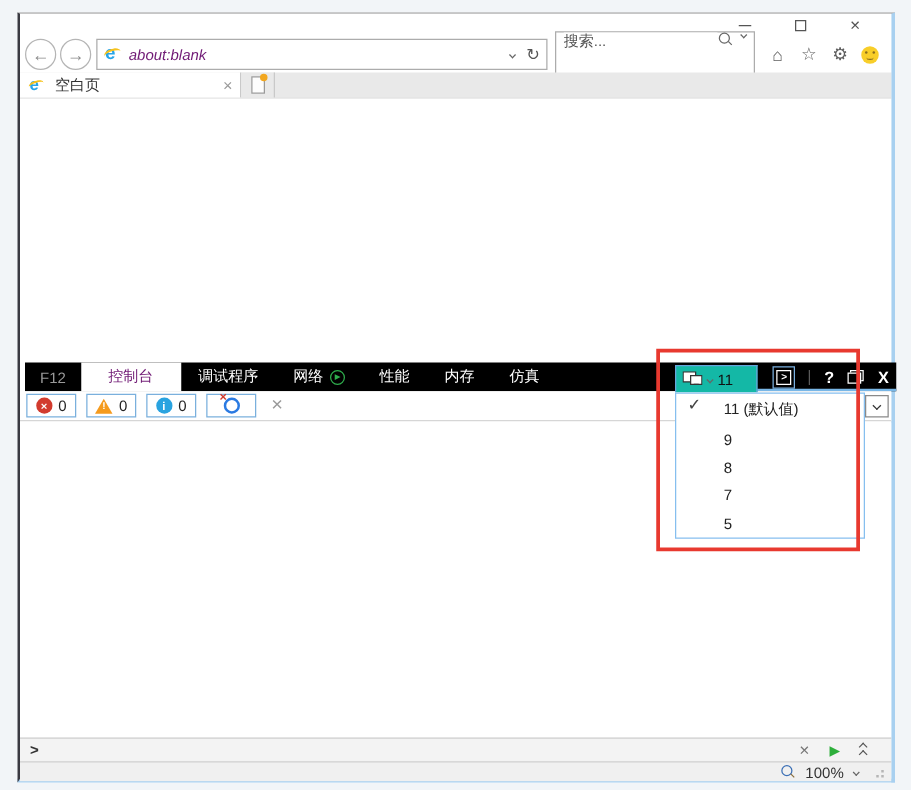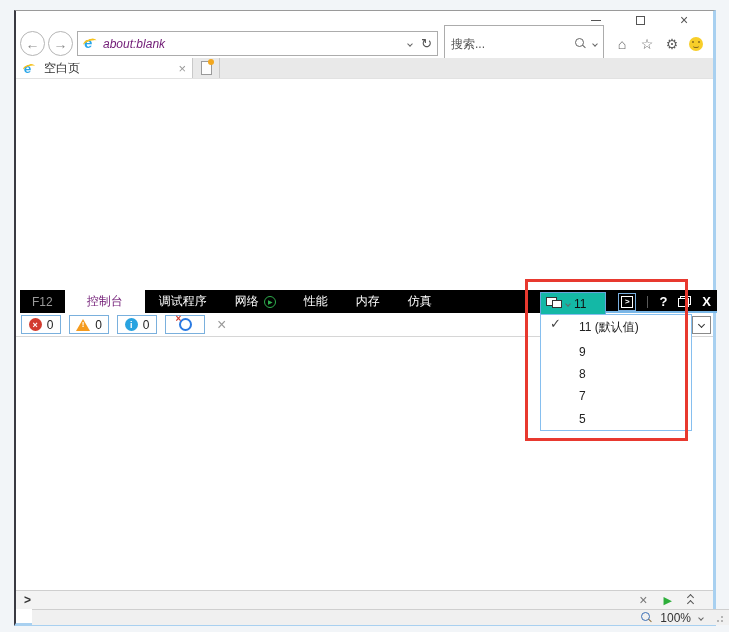"搜索..." .searchbox { align-items: center -> flex-start }
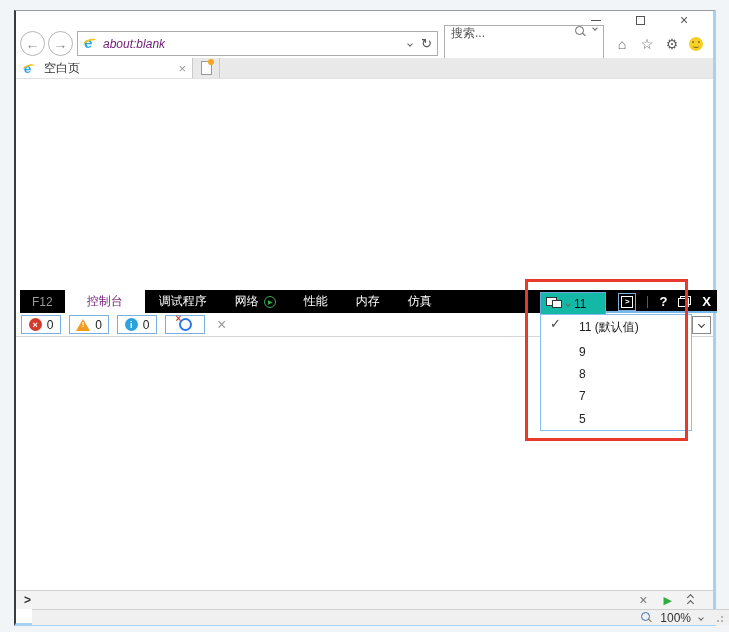"100%" .statusbar { left: 16px -> 0 }
